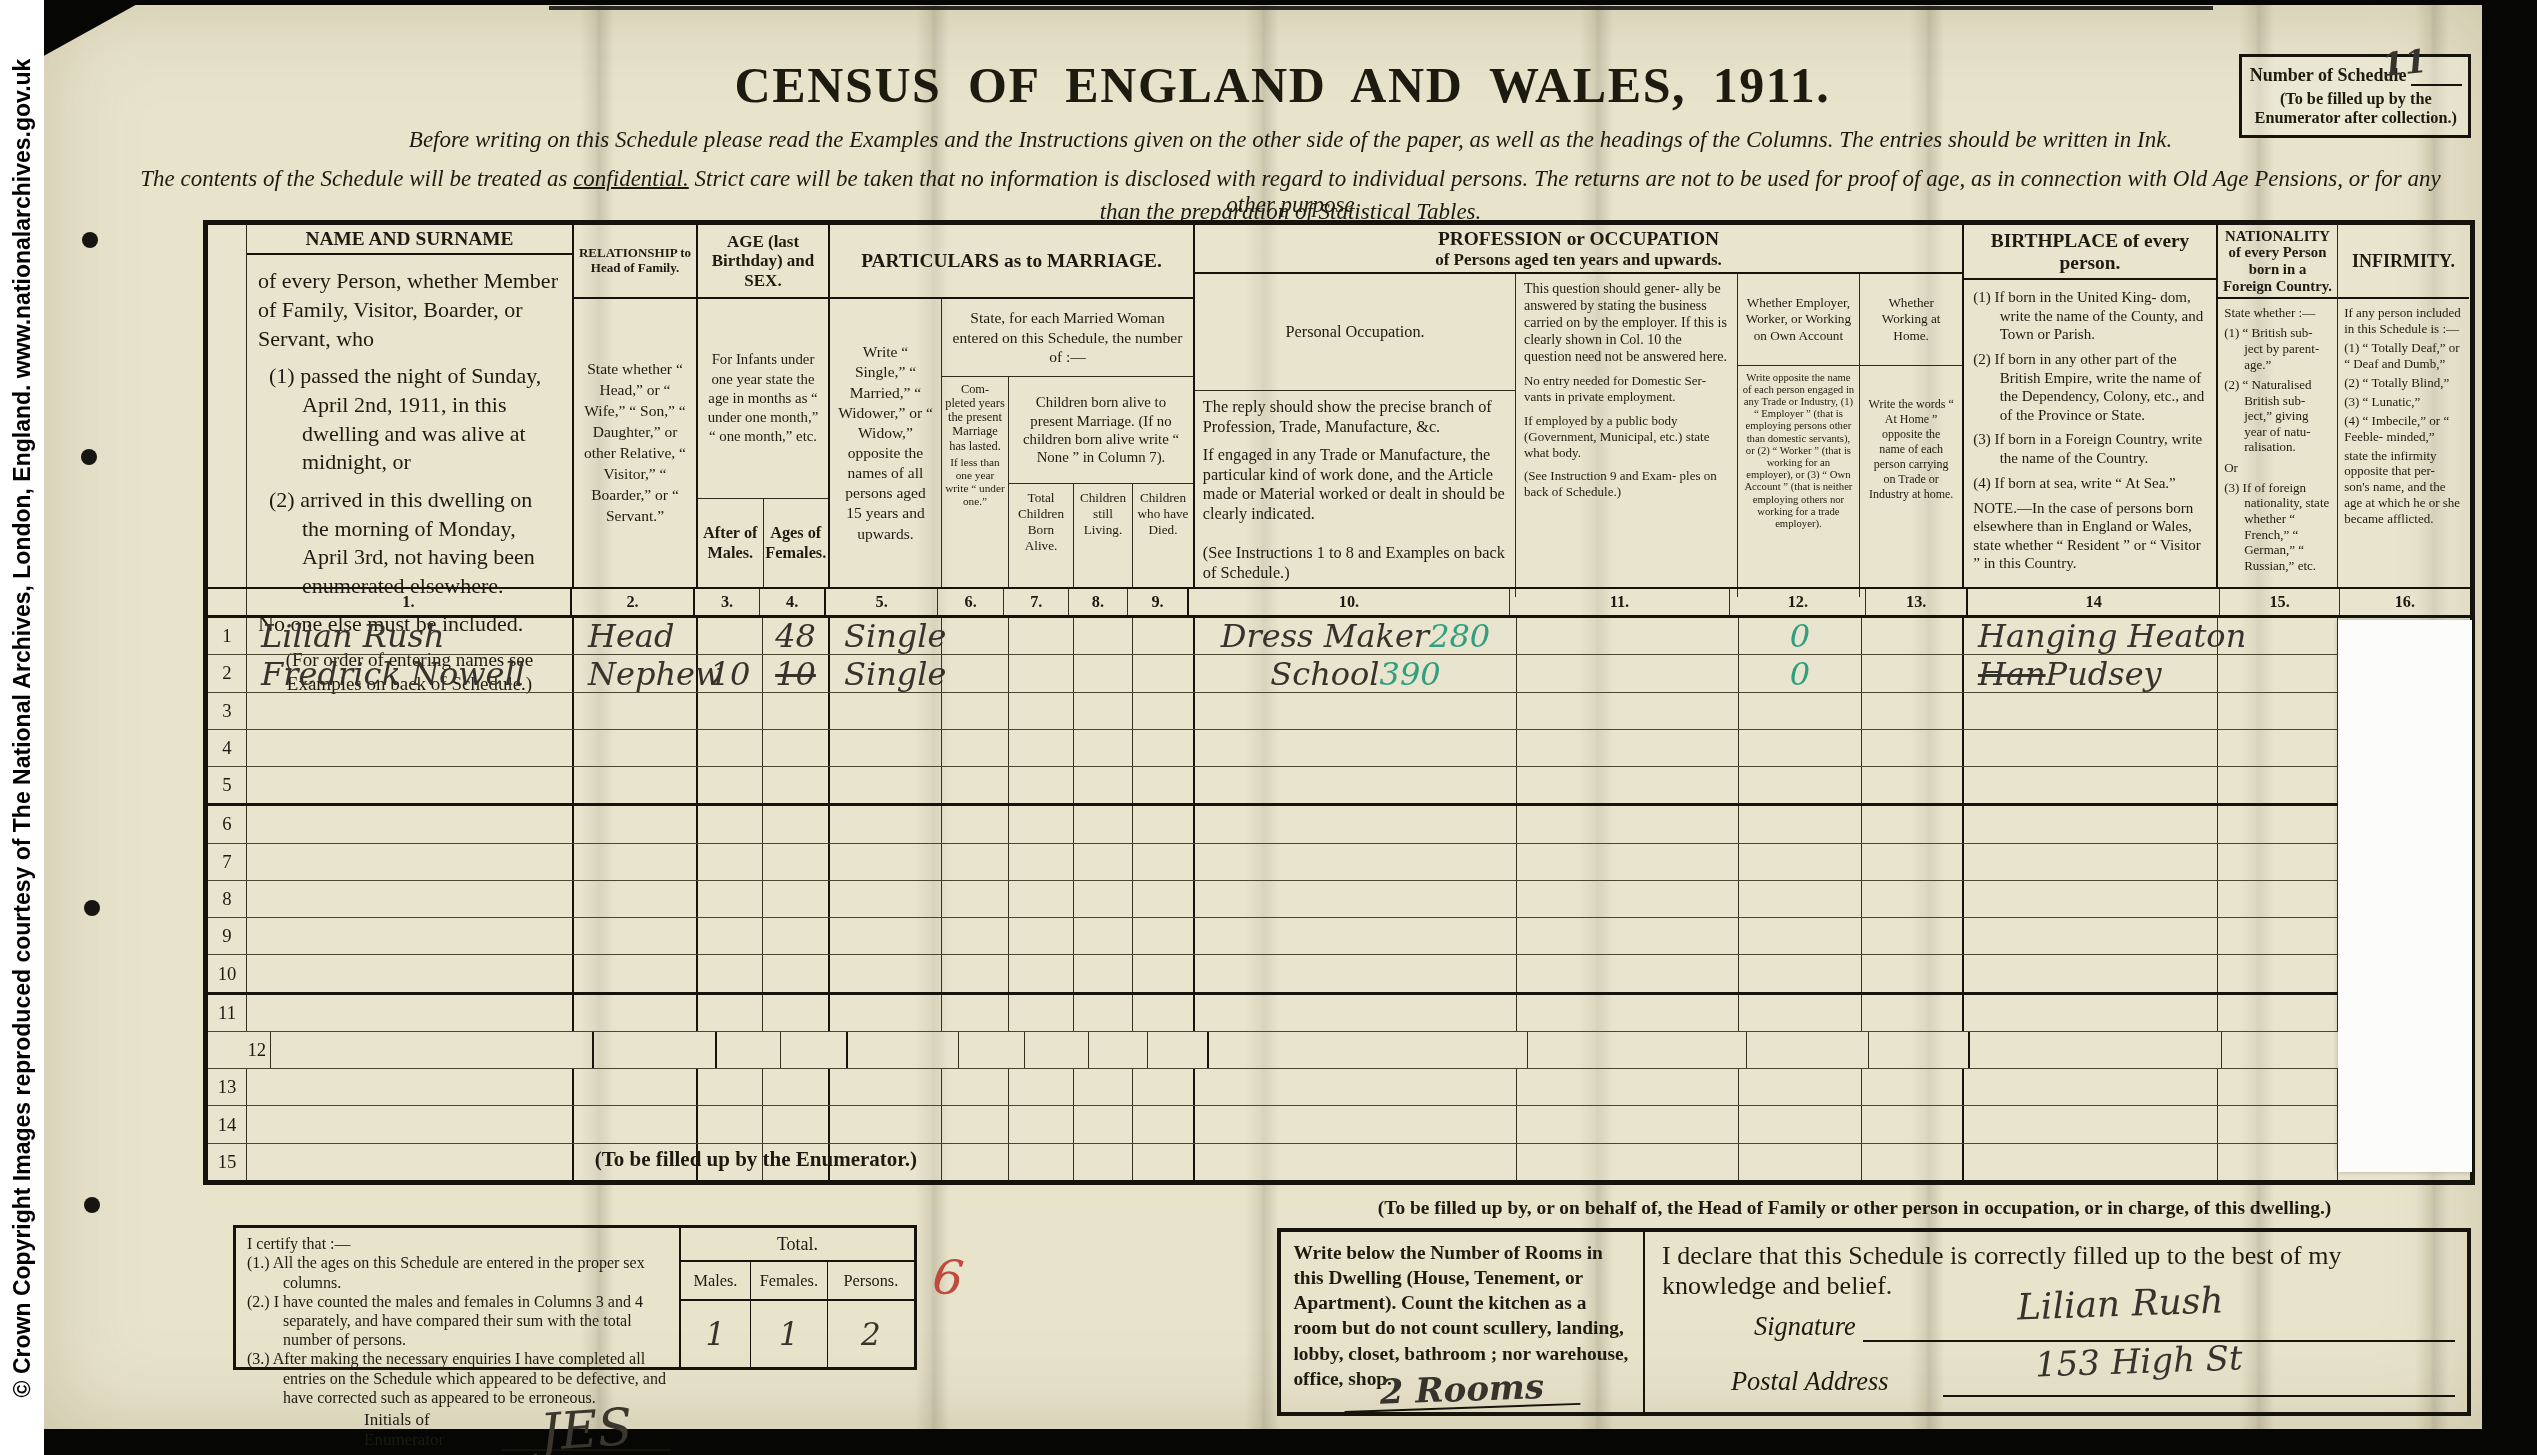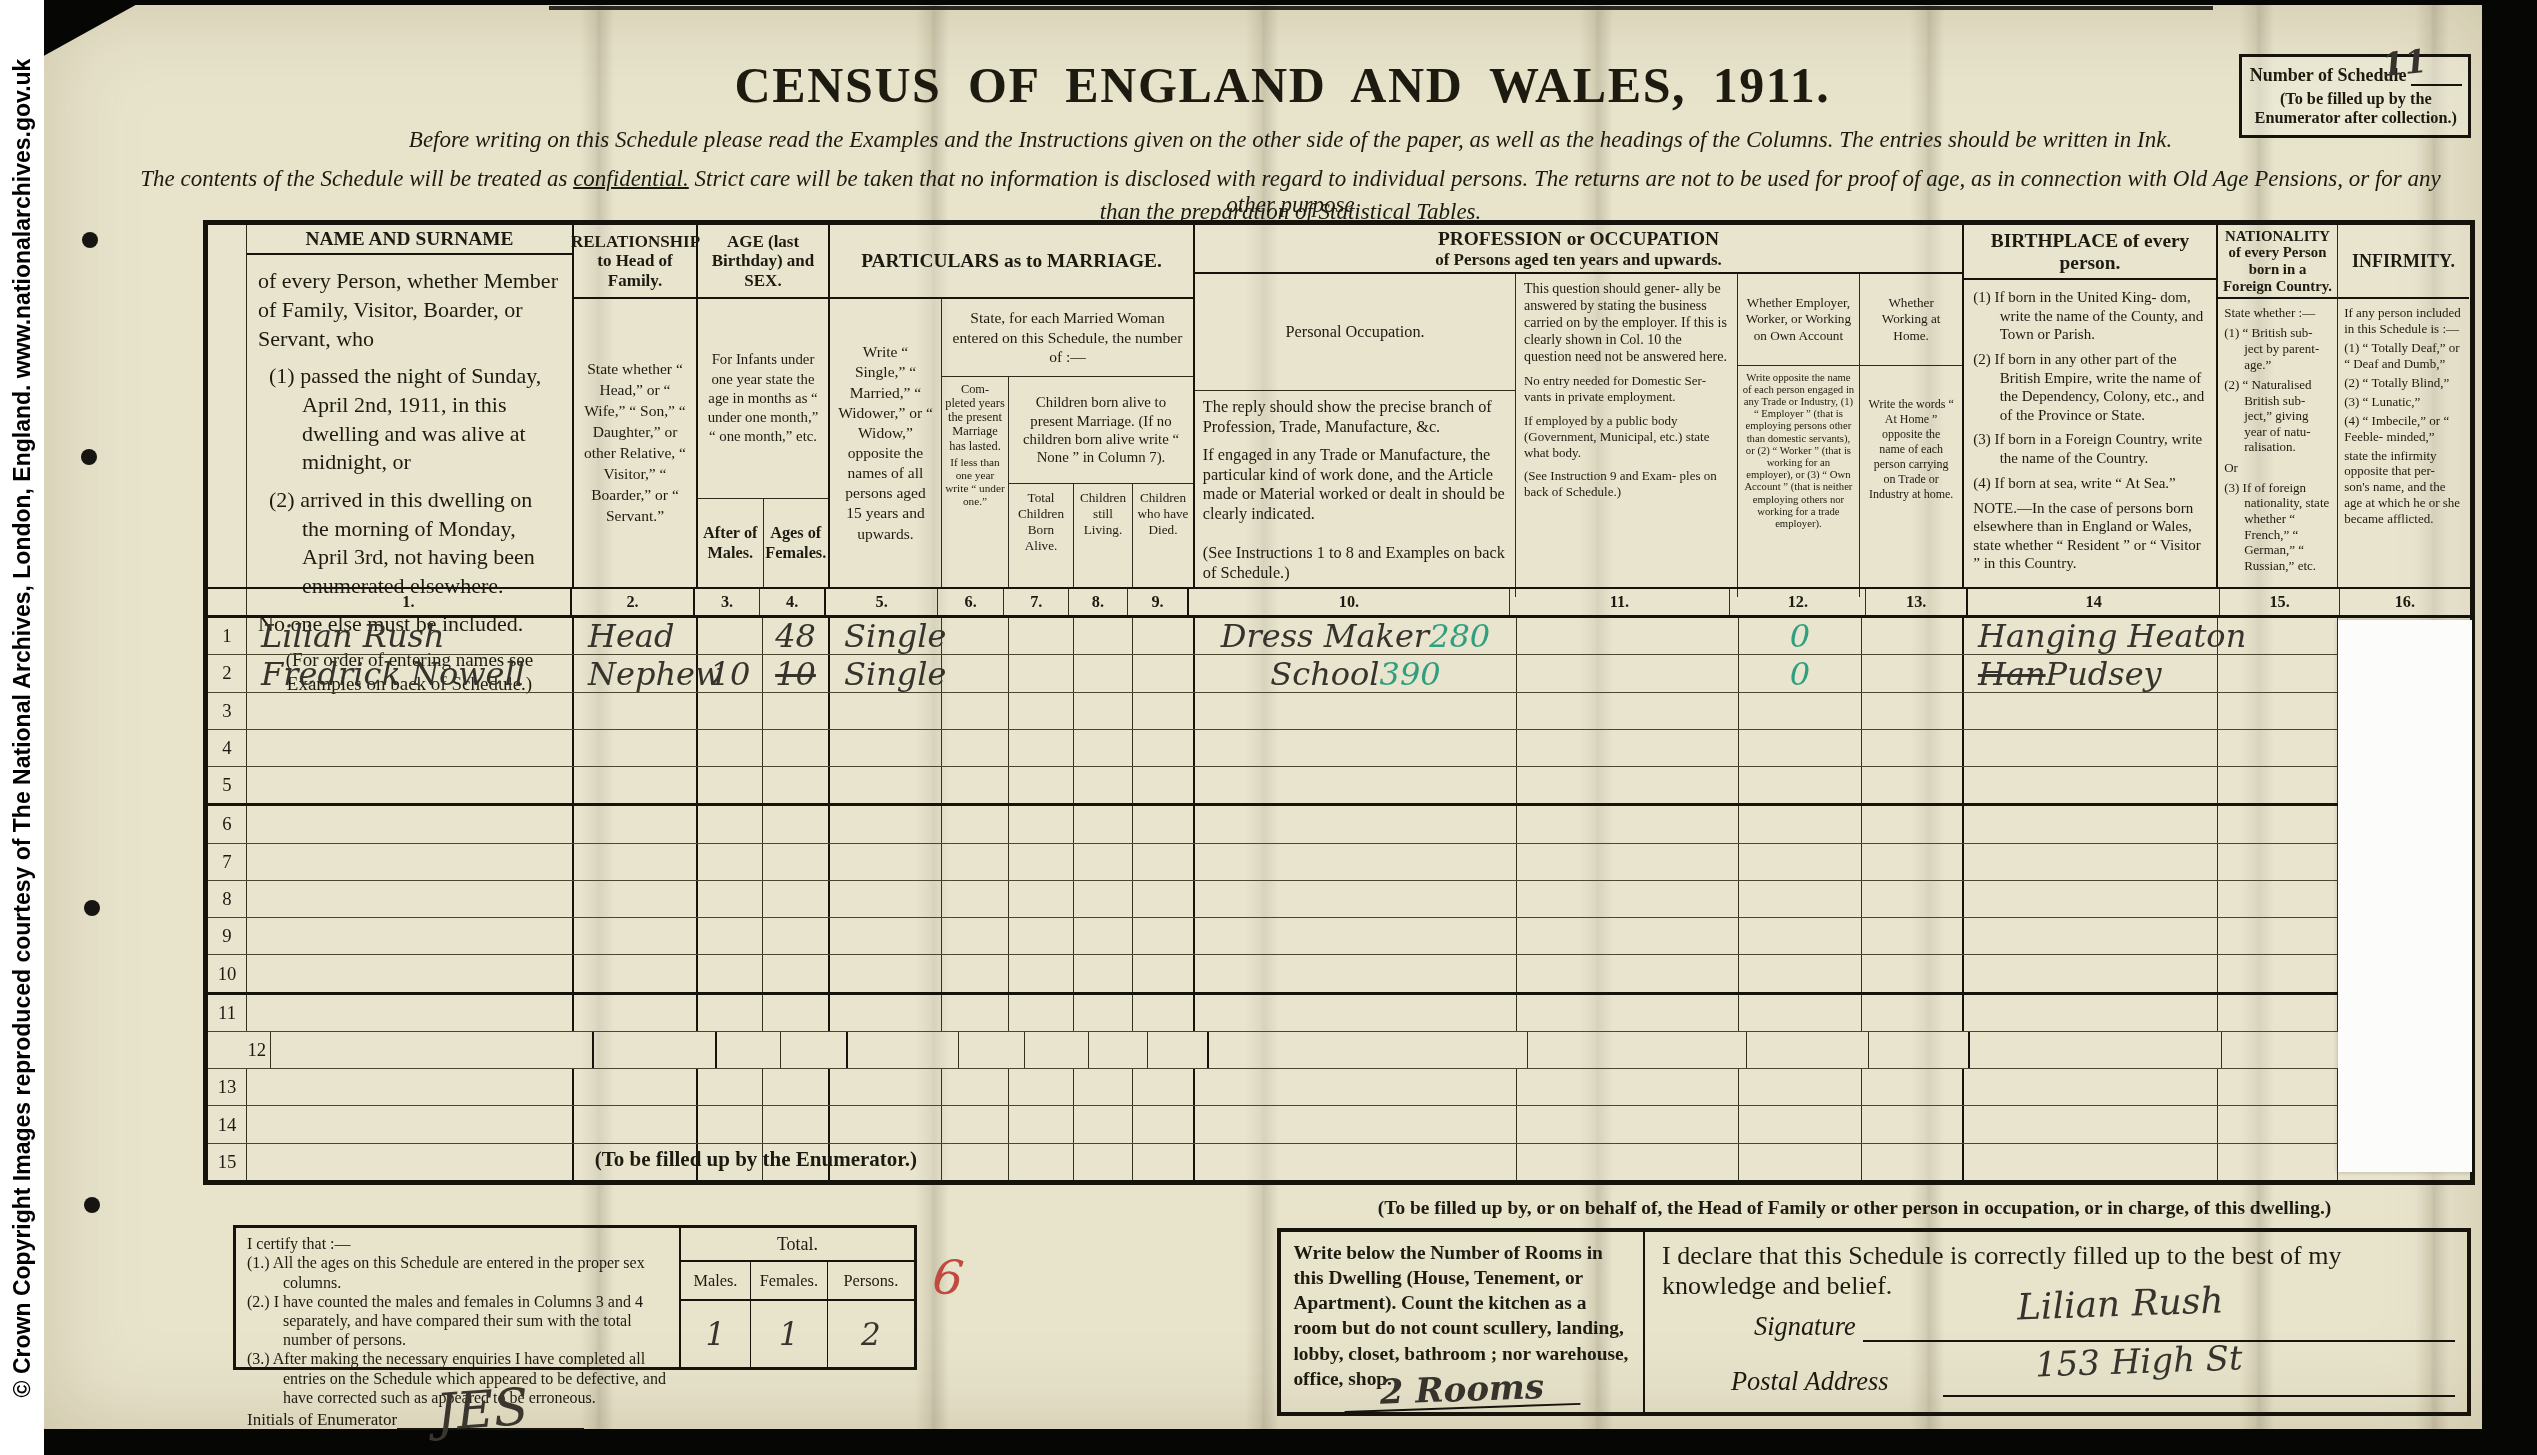"RELATIONSHIP to Head of Family." div.gt { font-size: 17px -> 13px }
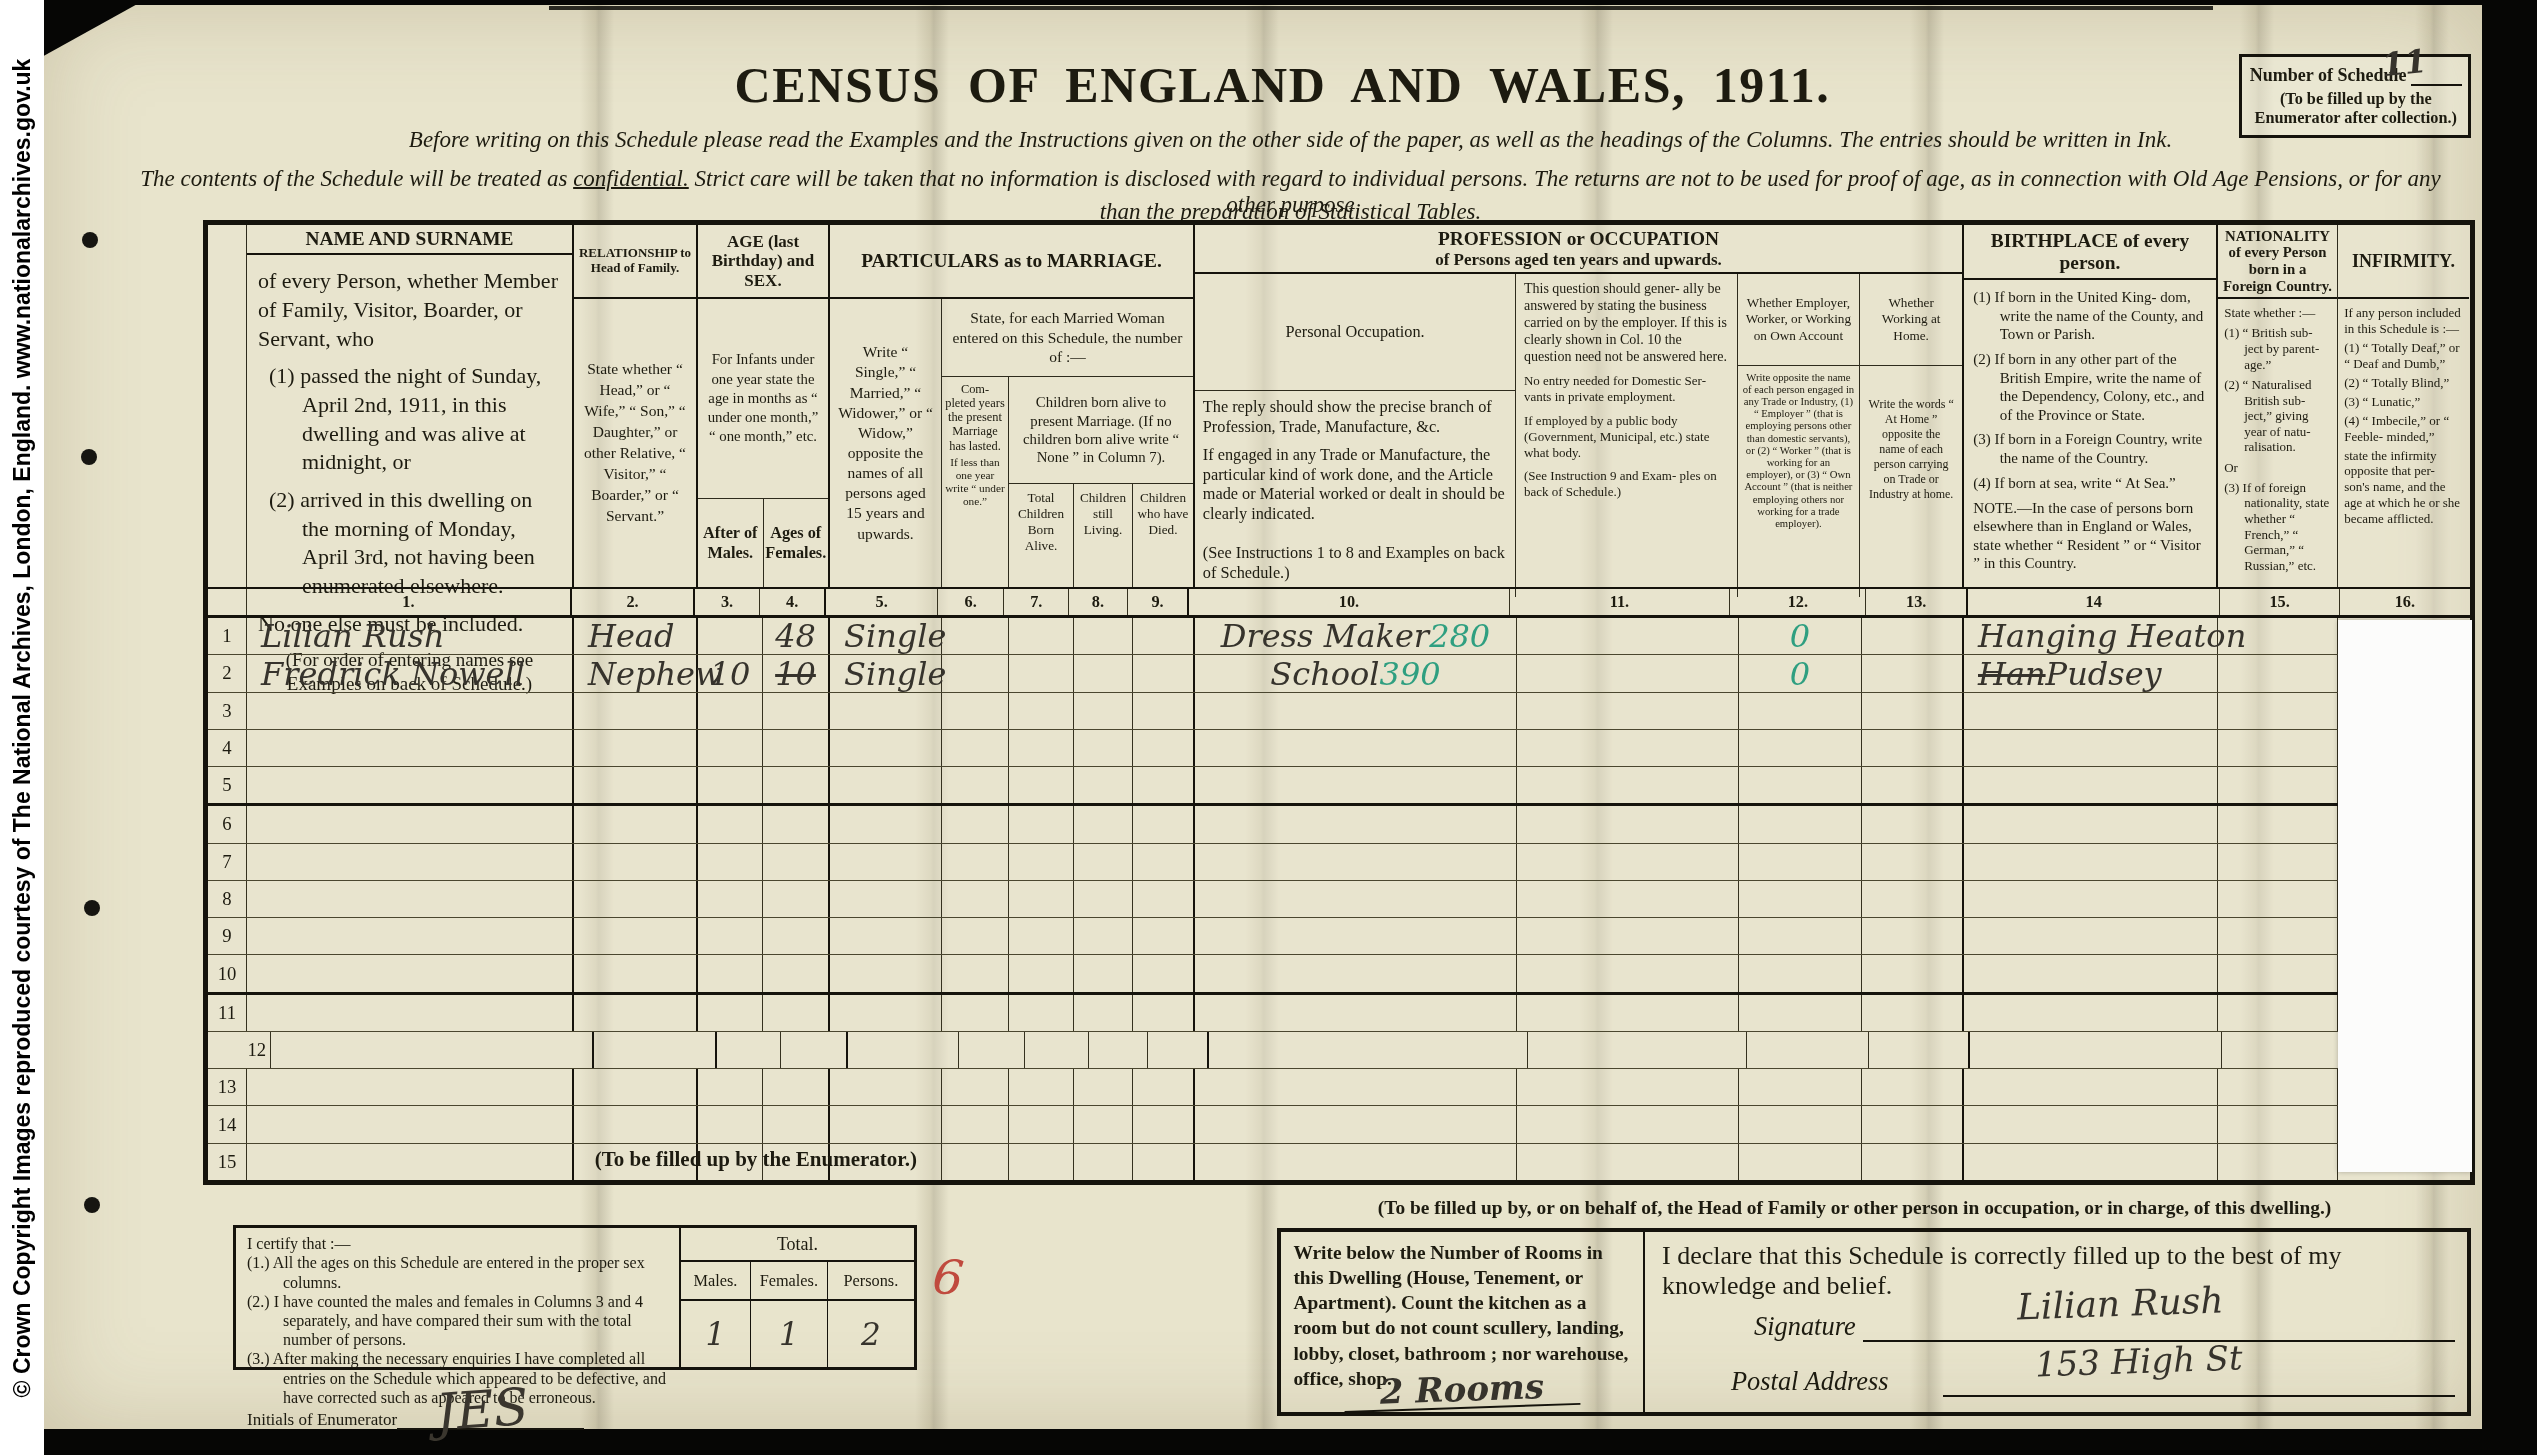"Initials of Enumerator" .initials-row { margin-left: none -> 117px }
